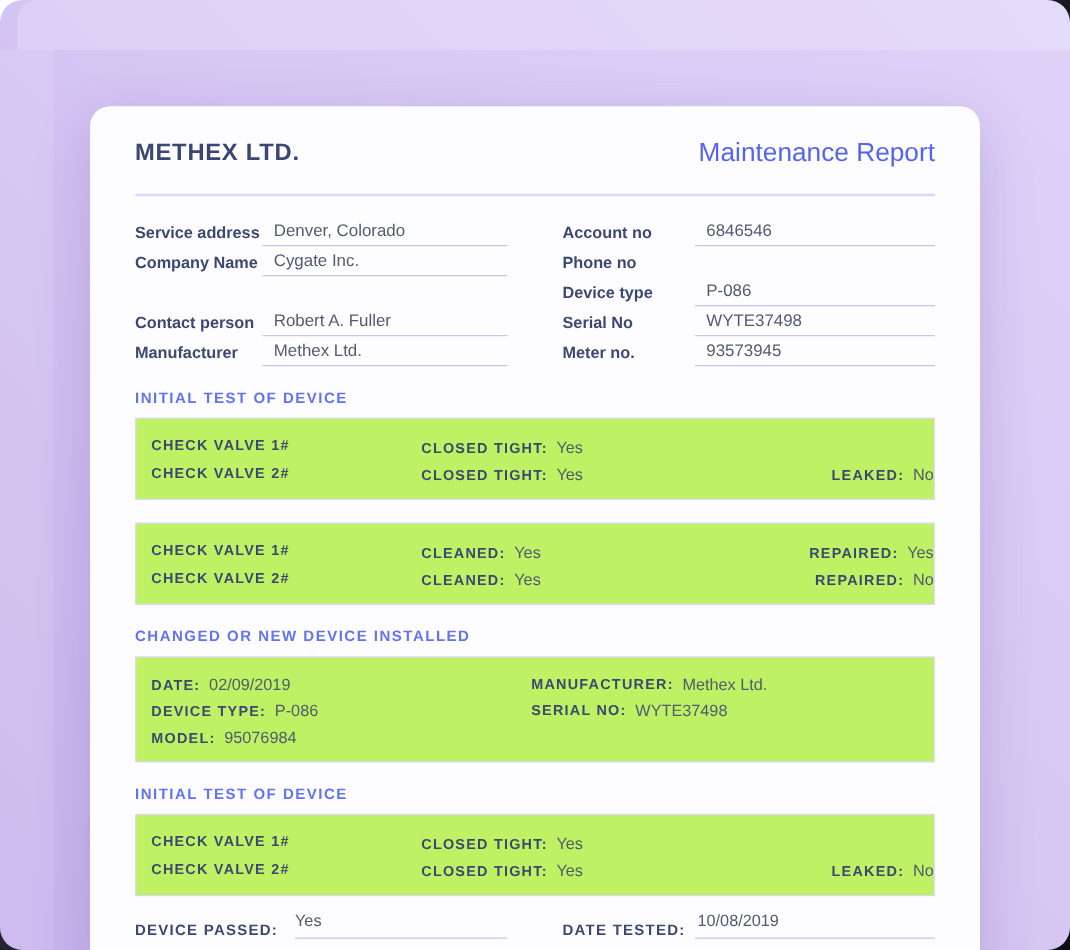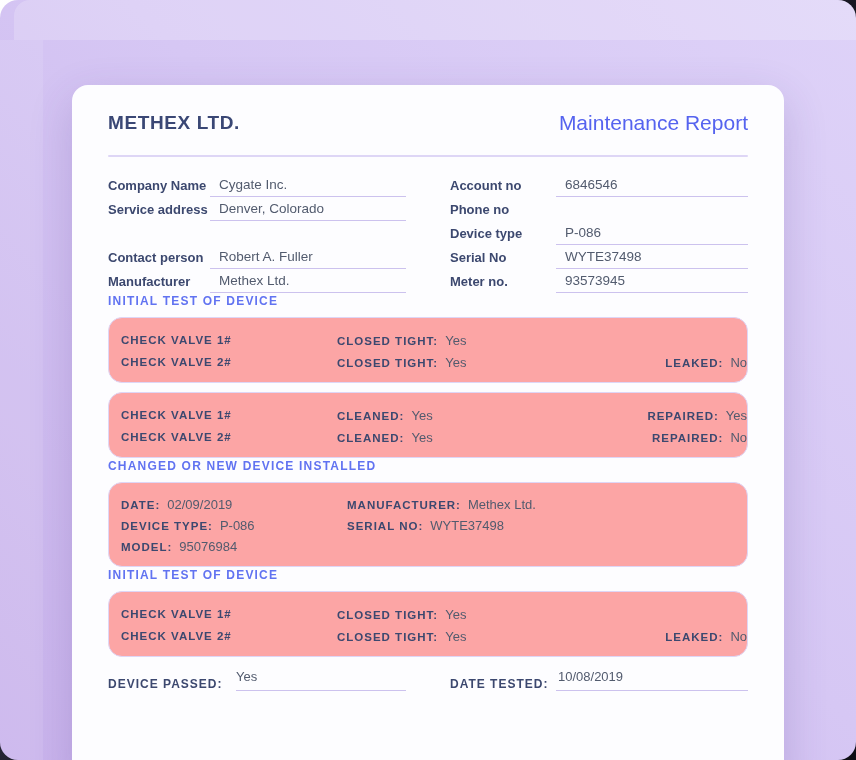"Company Name" div.info-row { order: before "Service address" -> after "Service address" }
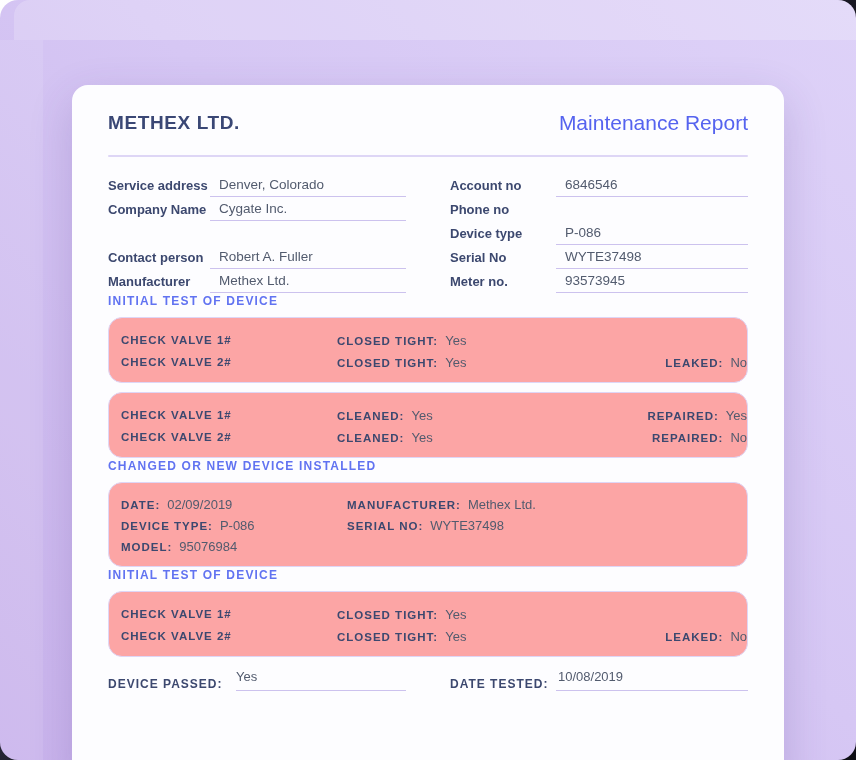"INITIAL TEST OF DEVICE" .section { margin-top: 1px -> 18px }
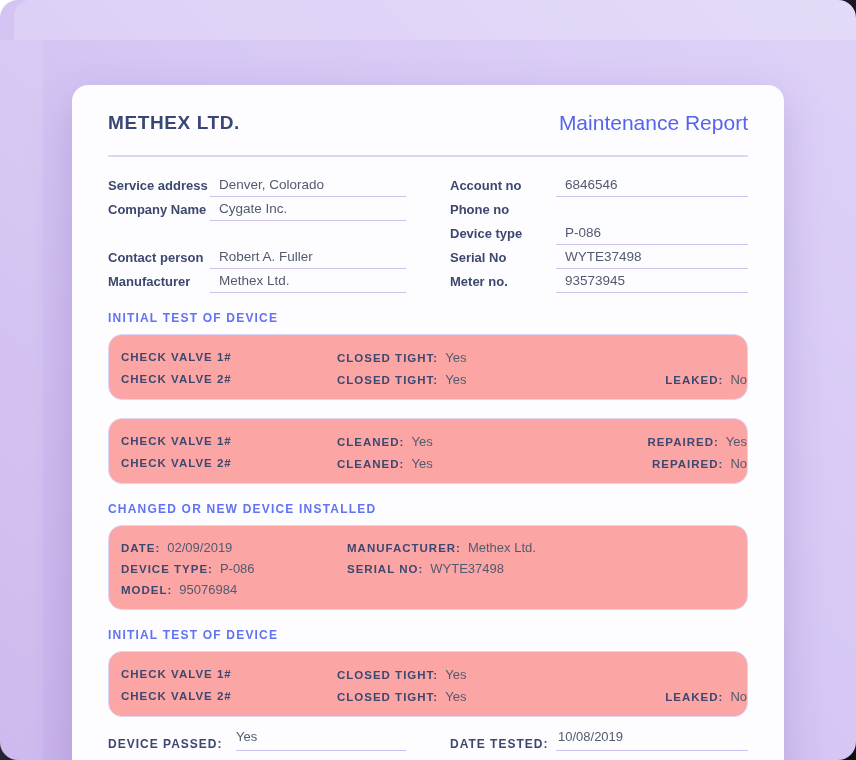"CHECK VALVE 1#" .box { background: #fca5a5 -> #bef264; border-radius: 14px -> 1px }
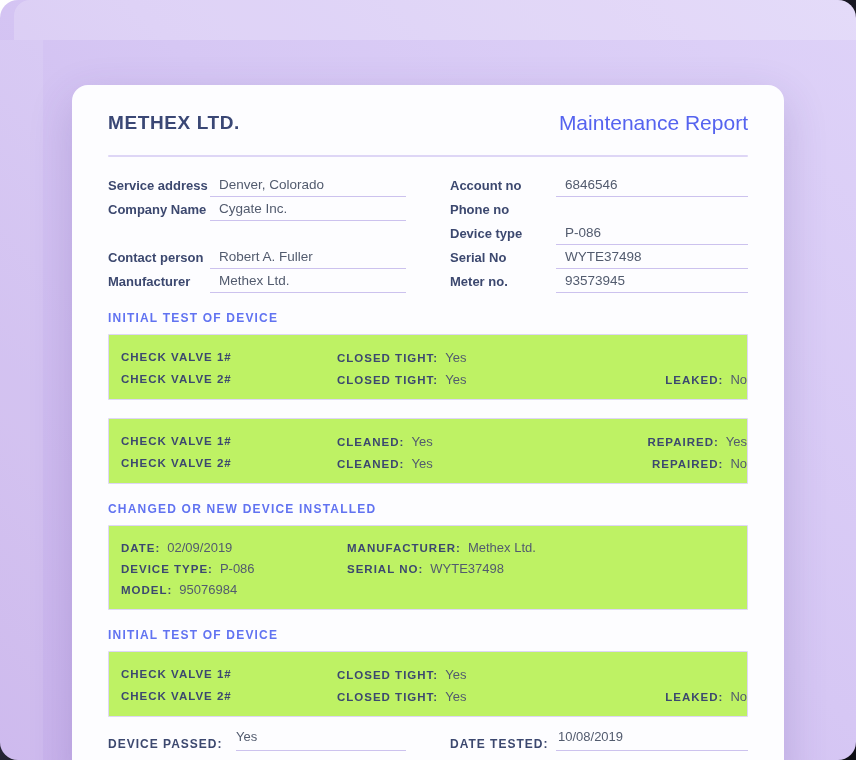"DATE:" .p1 { width: 226px -> 304px }
